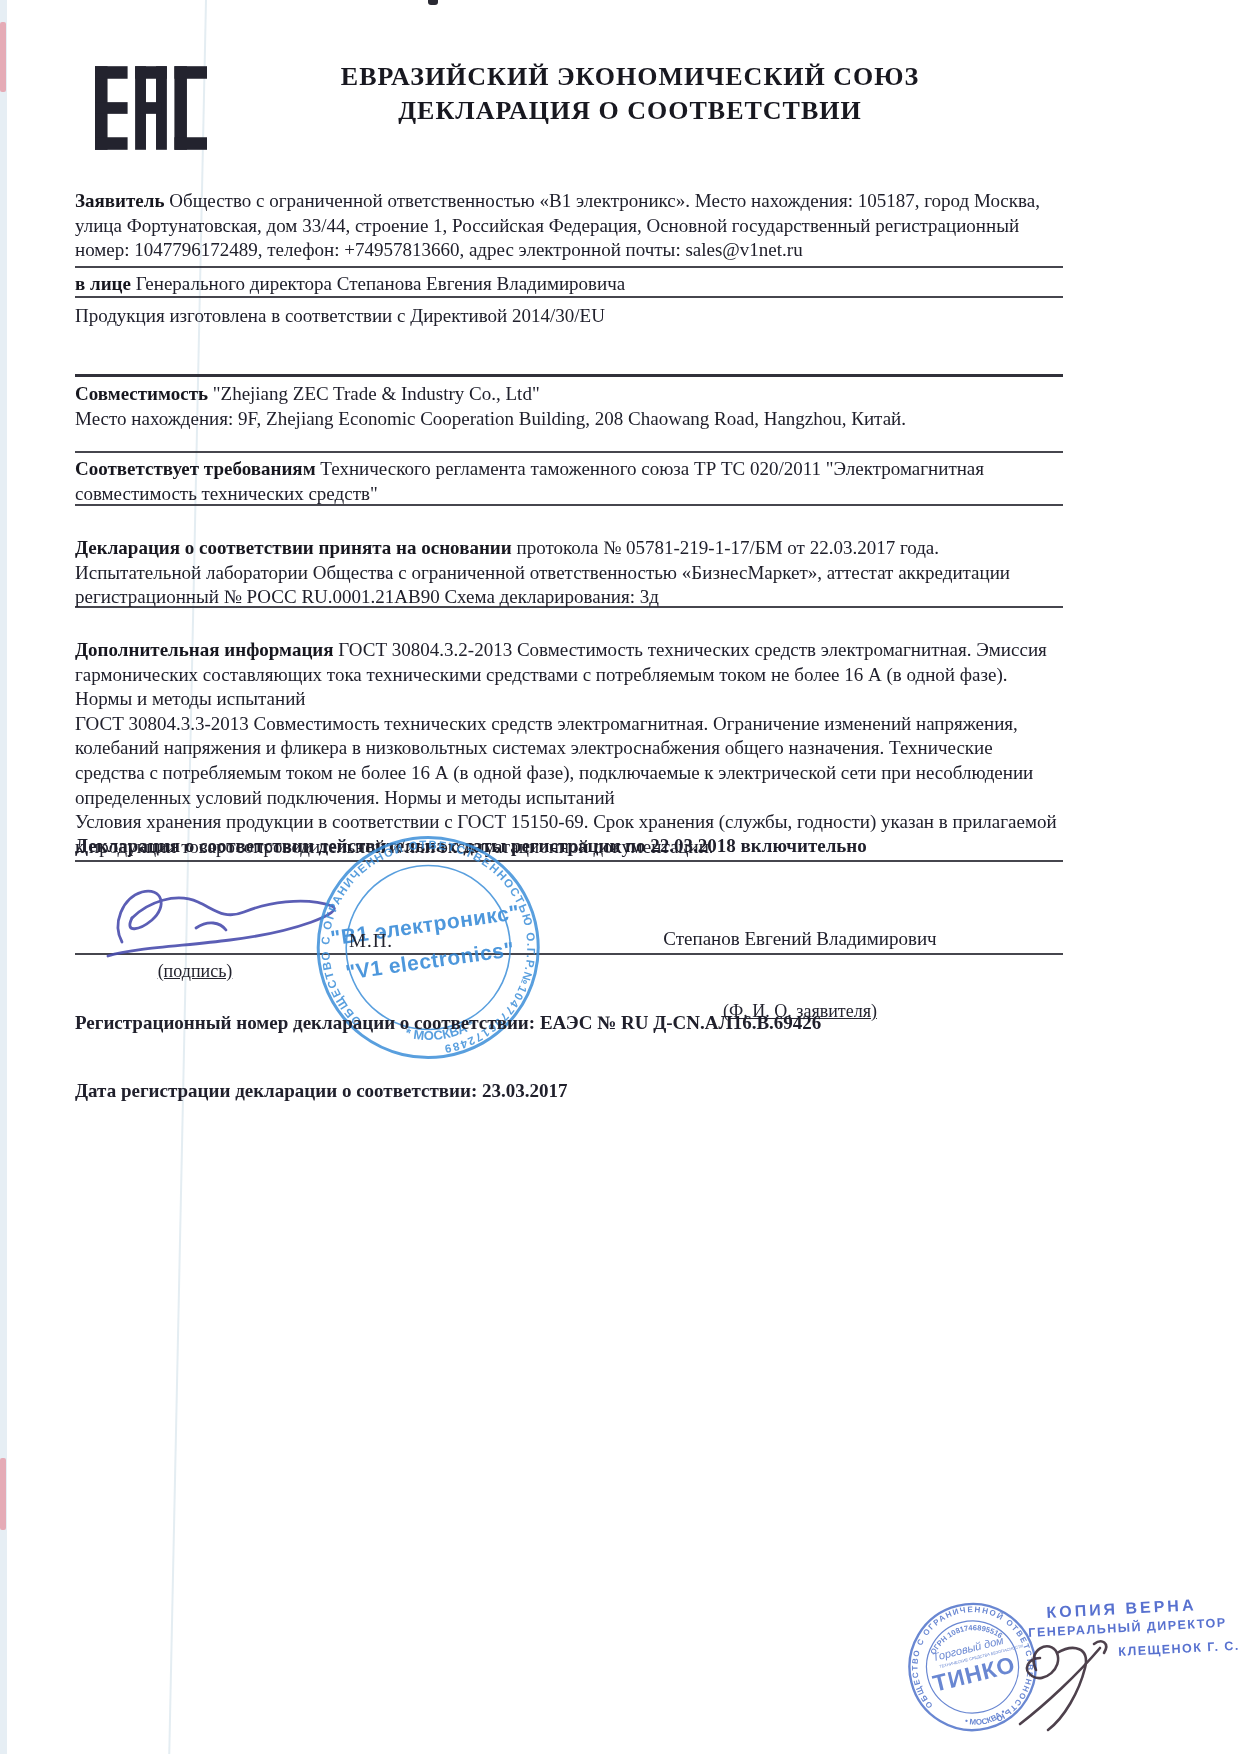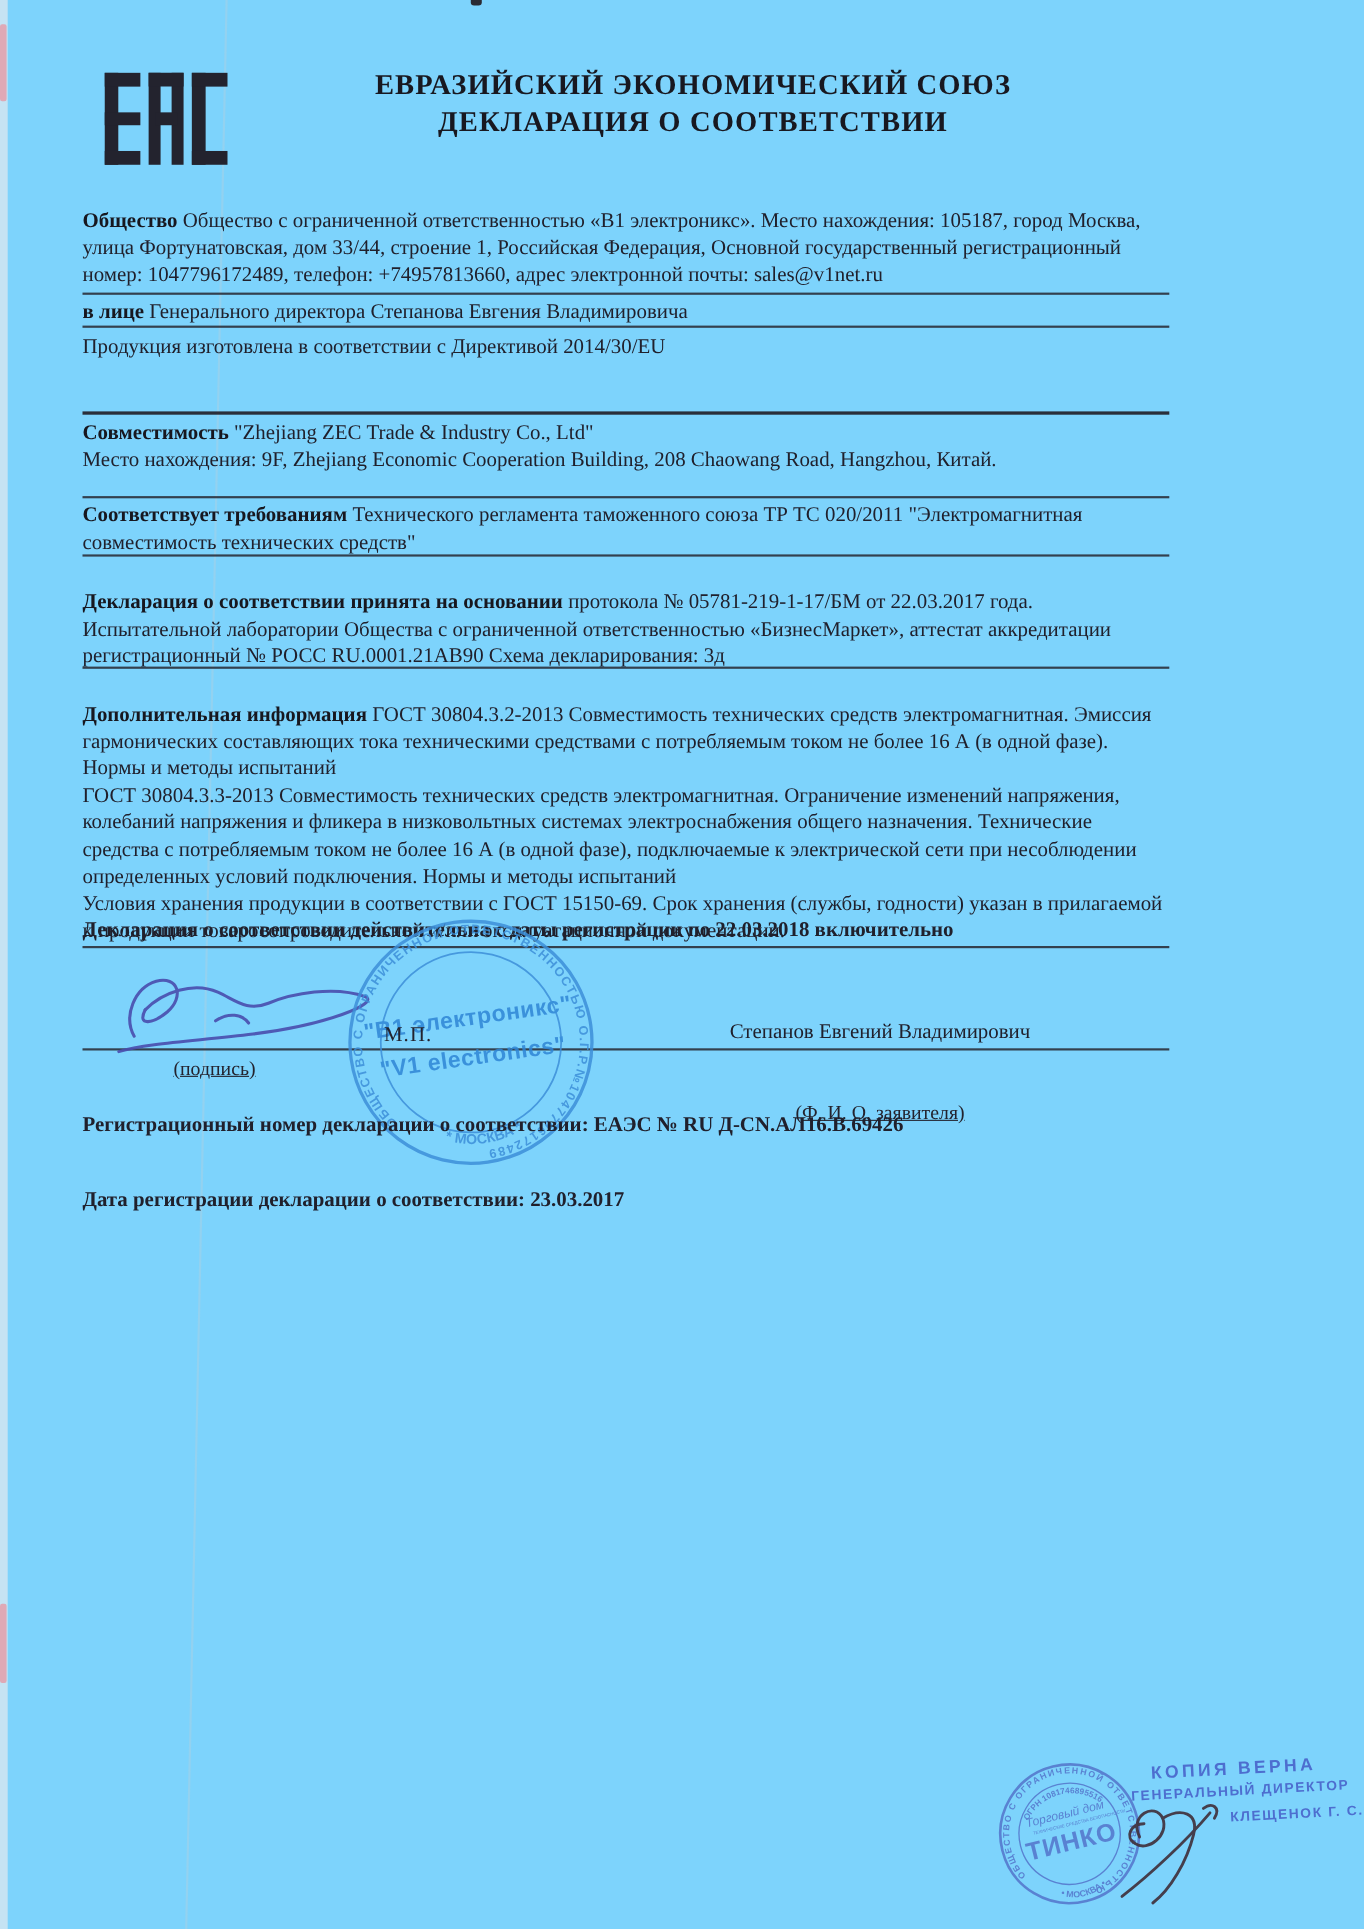"ЕВРАЗИЙСКИЙ ЭКОНОМИЧЕСКИЙ СОЮЗ" .page { background: #7dd3fc -> #ffffff }
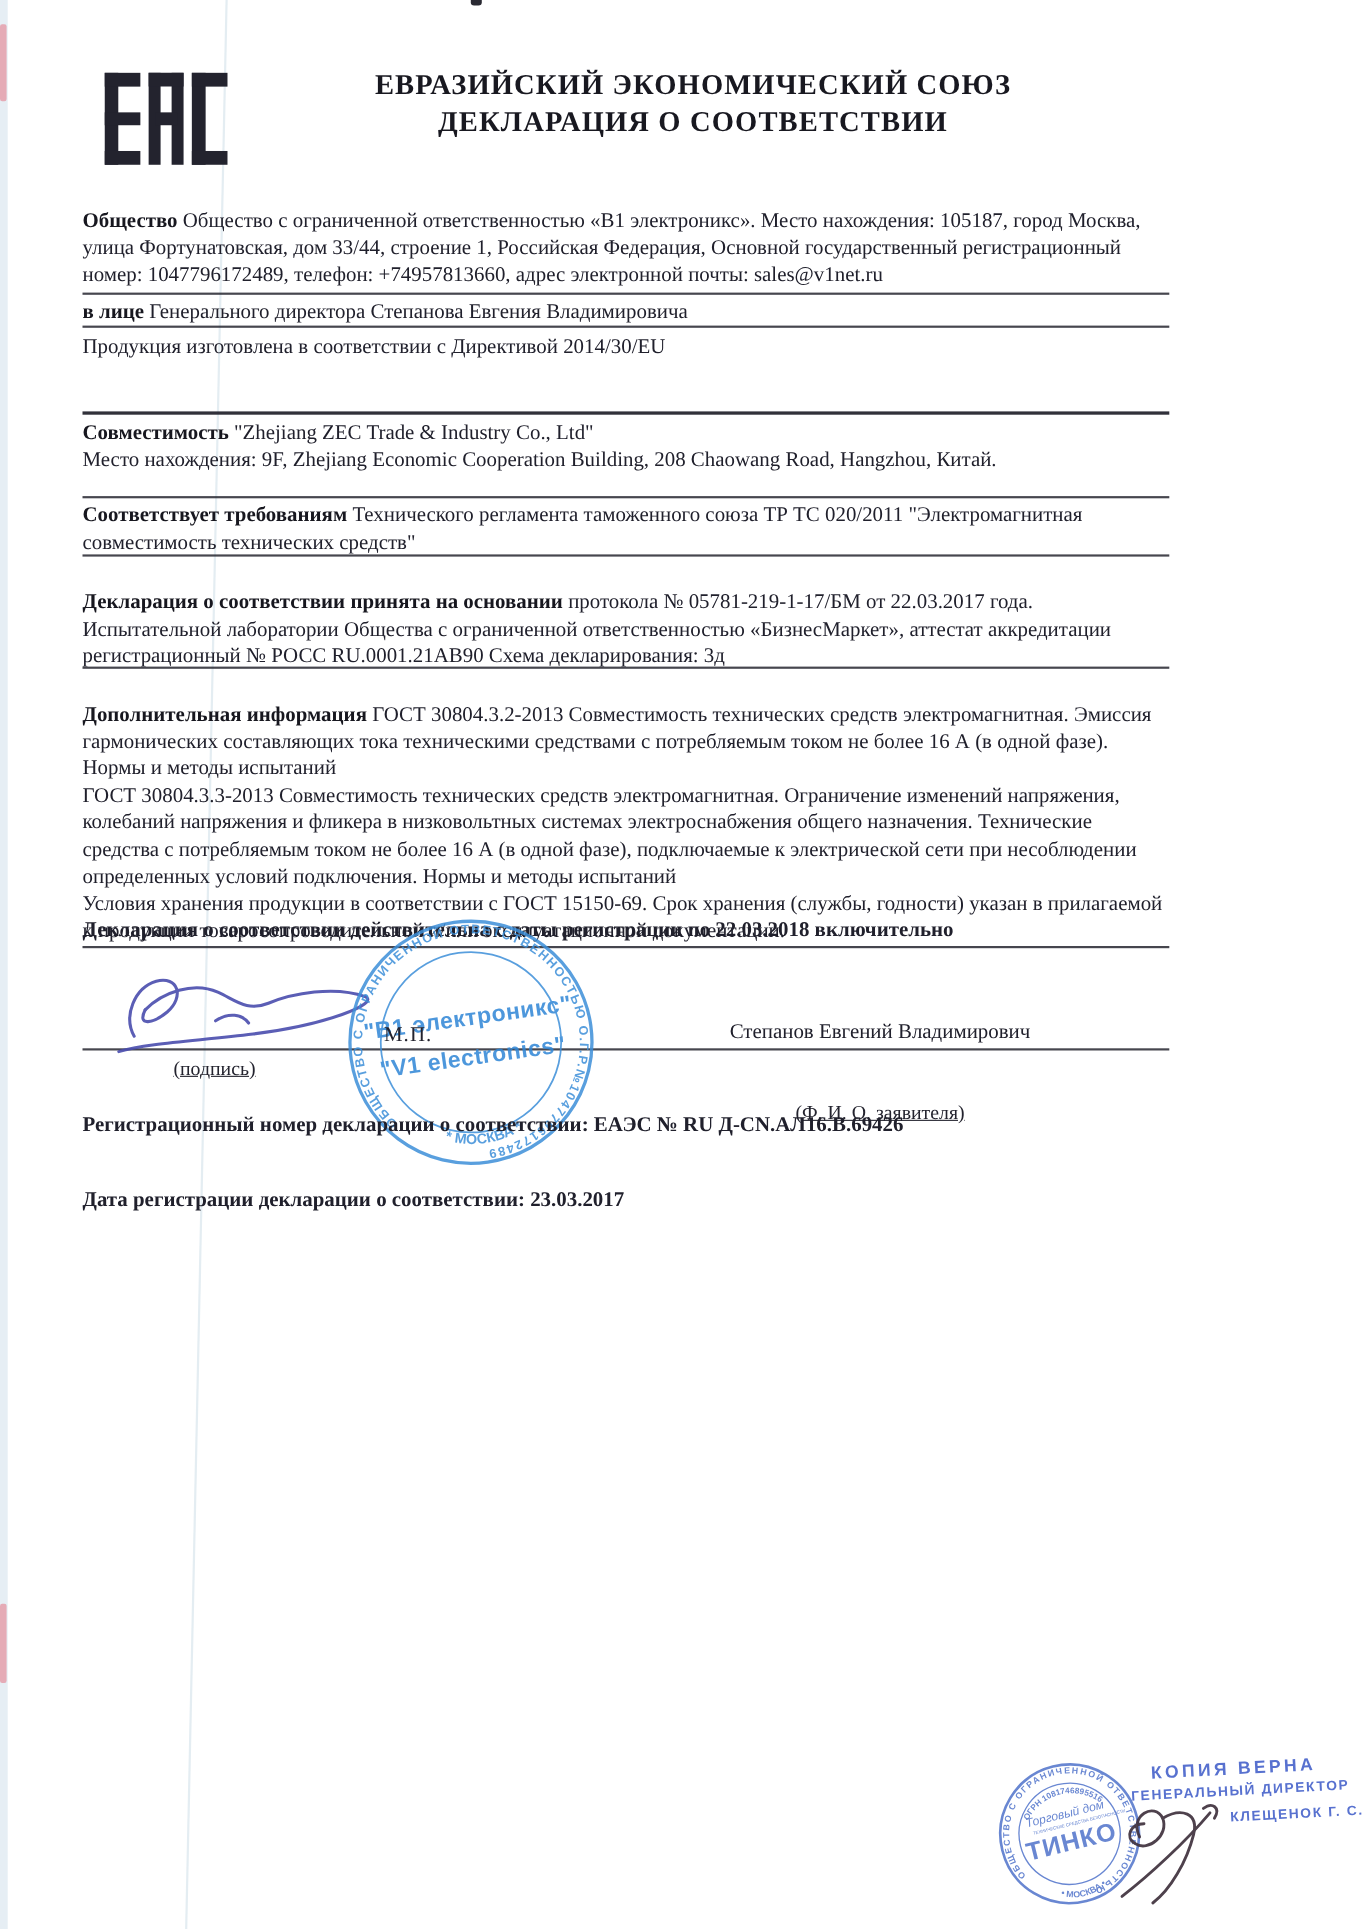"Общество" b { text: Общество -> Заявитель }
